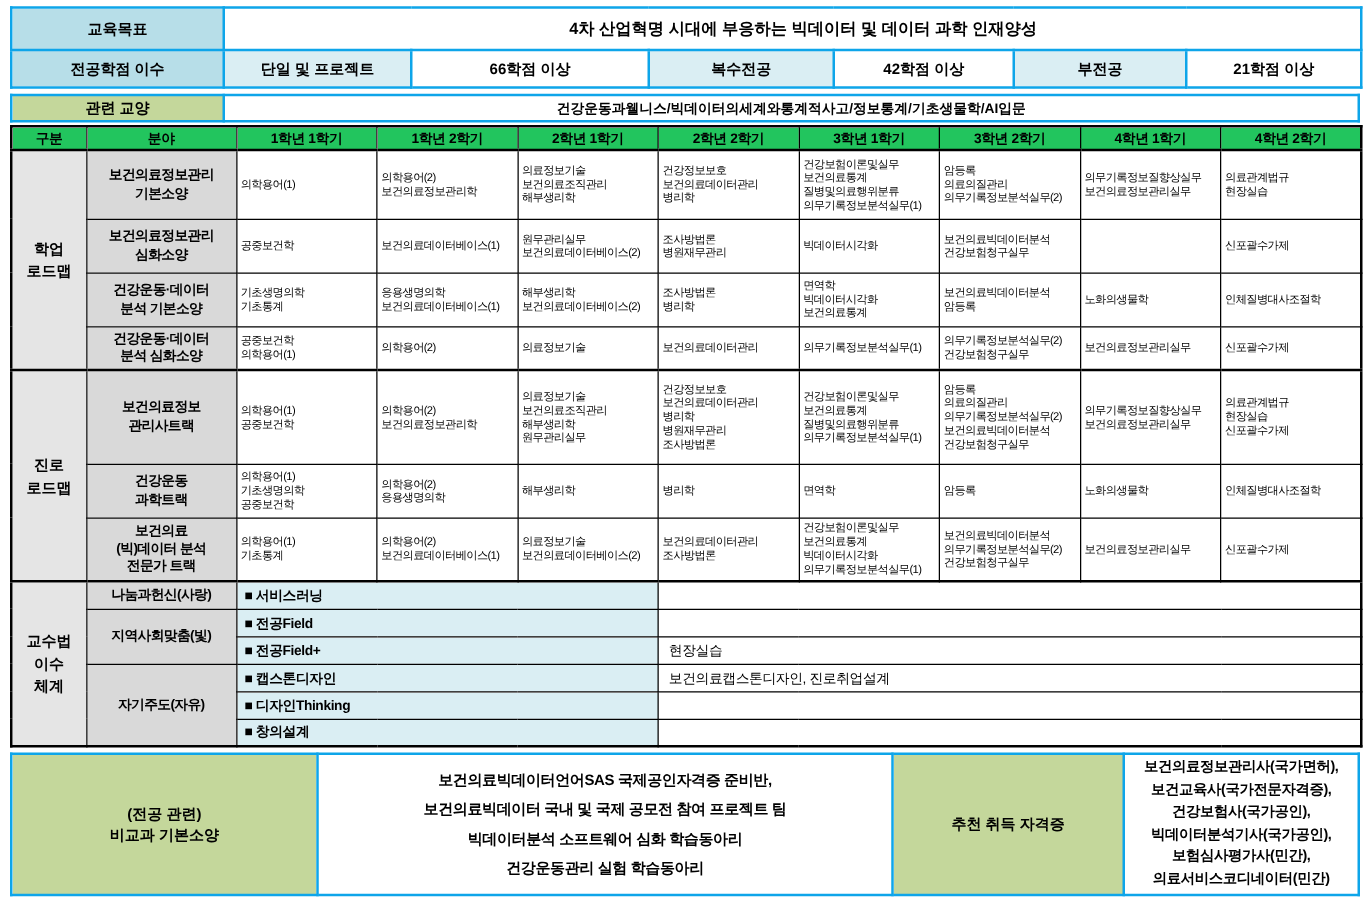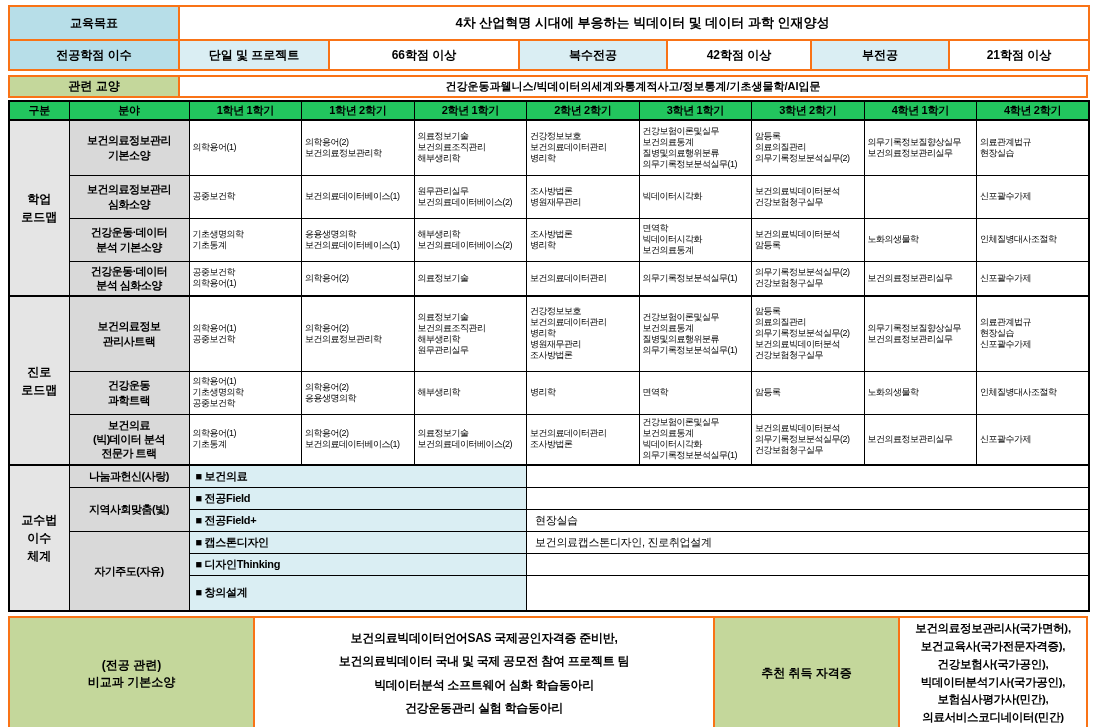"교육목표" .tbl-top td,.tbl-lib td,.tbl-bottom td { border: 2px solid #f97316 -> 2px solid #0ea5e9 }
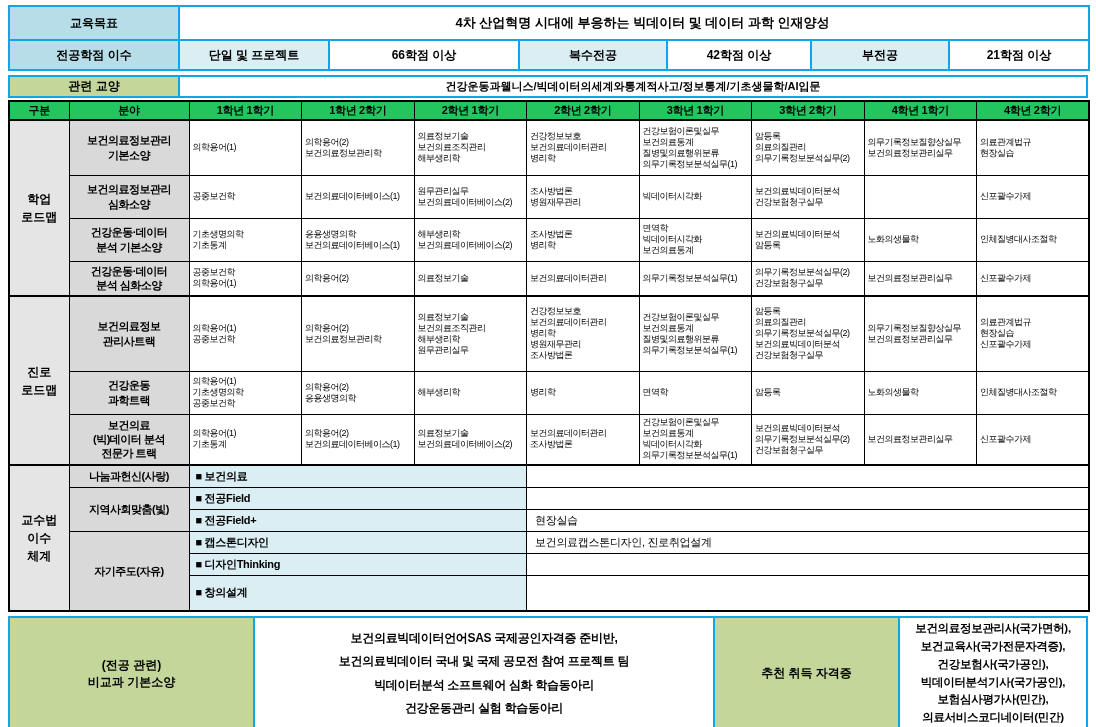"■ 보건의료" td.method { text: 보건의료 -> 서비스러닝 }
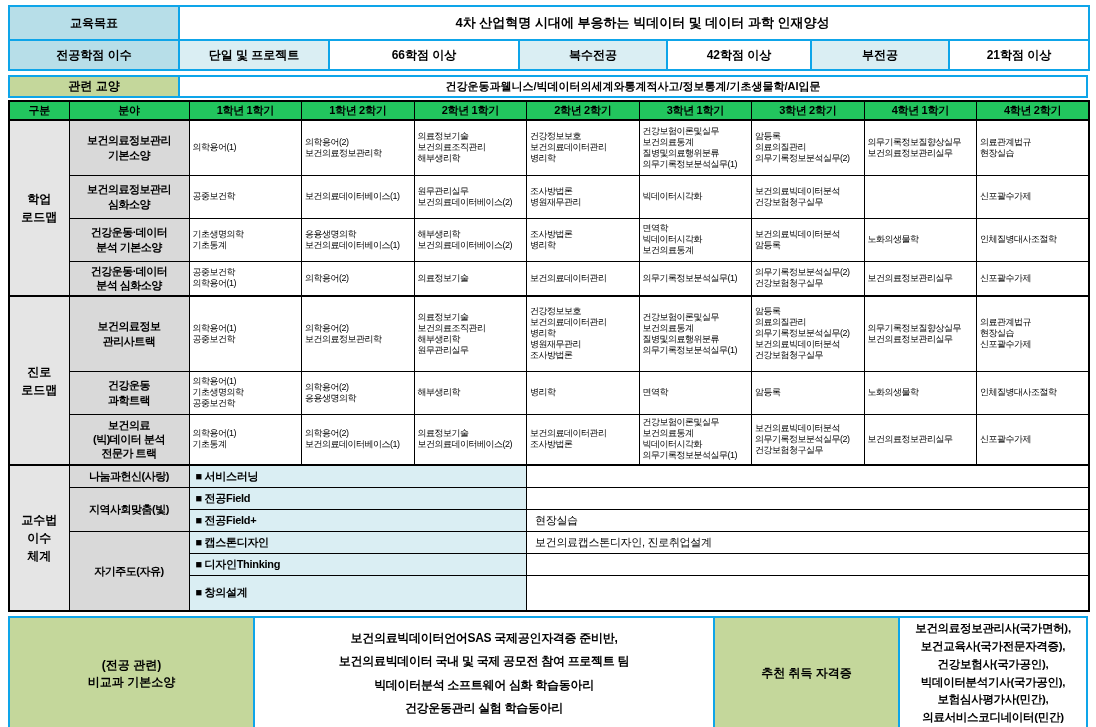"■ 창의설계" tr { height: 36px -> 22px }
